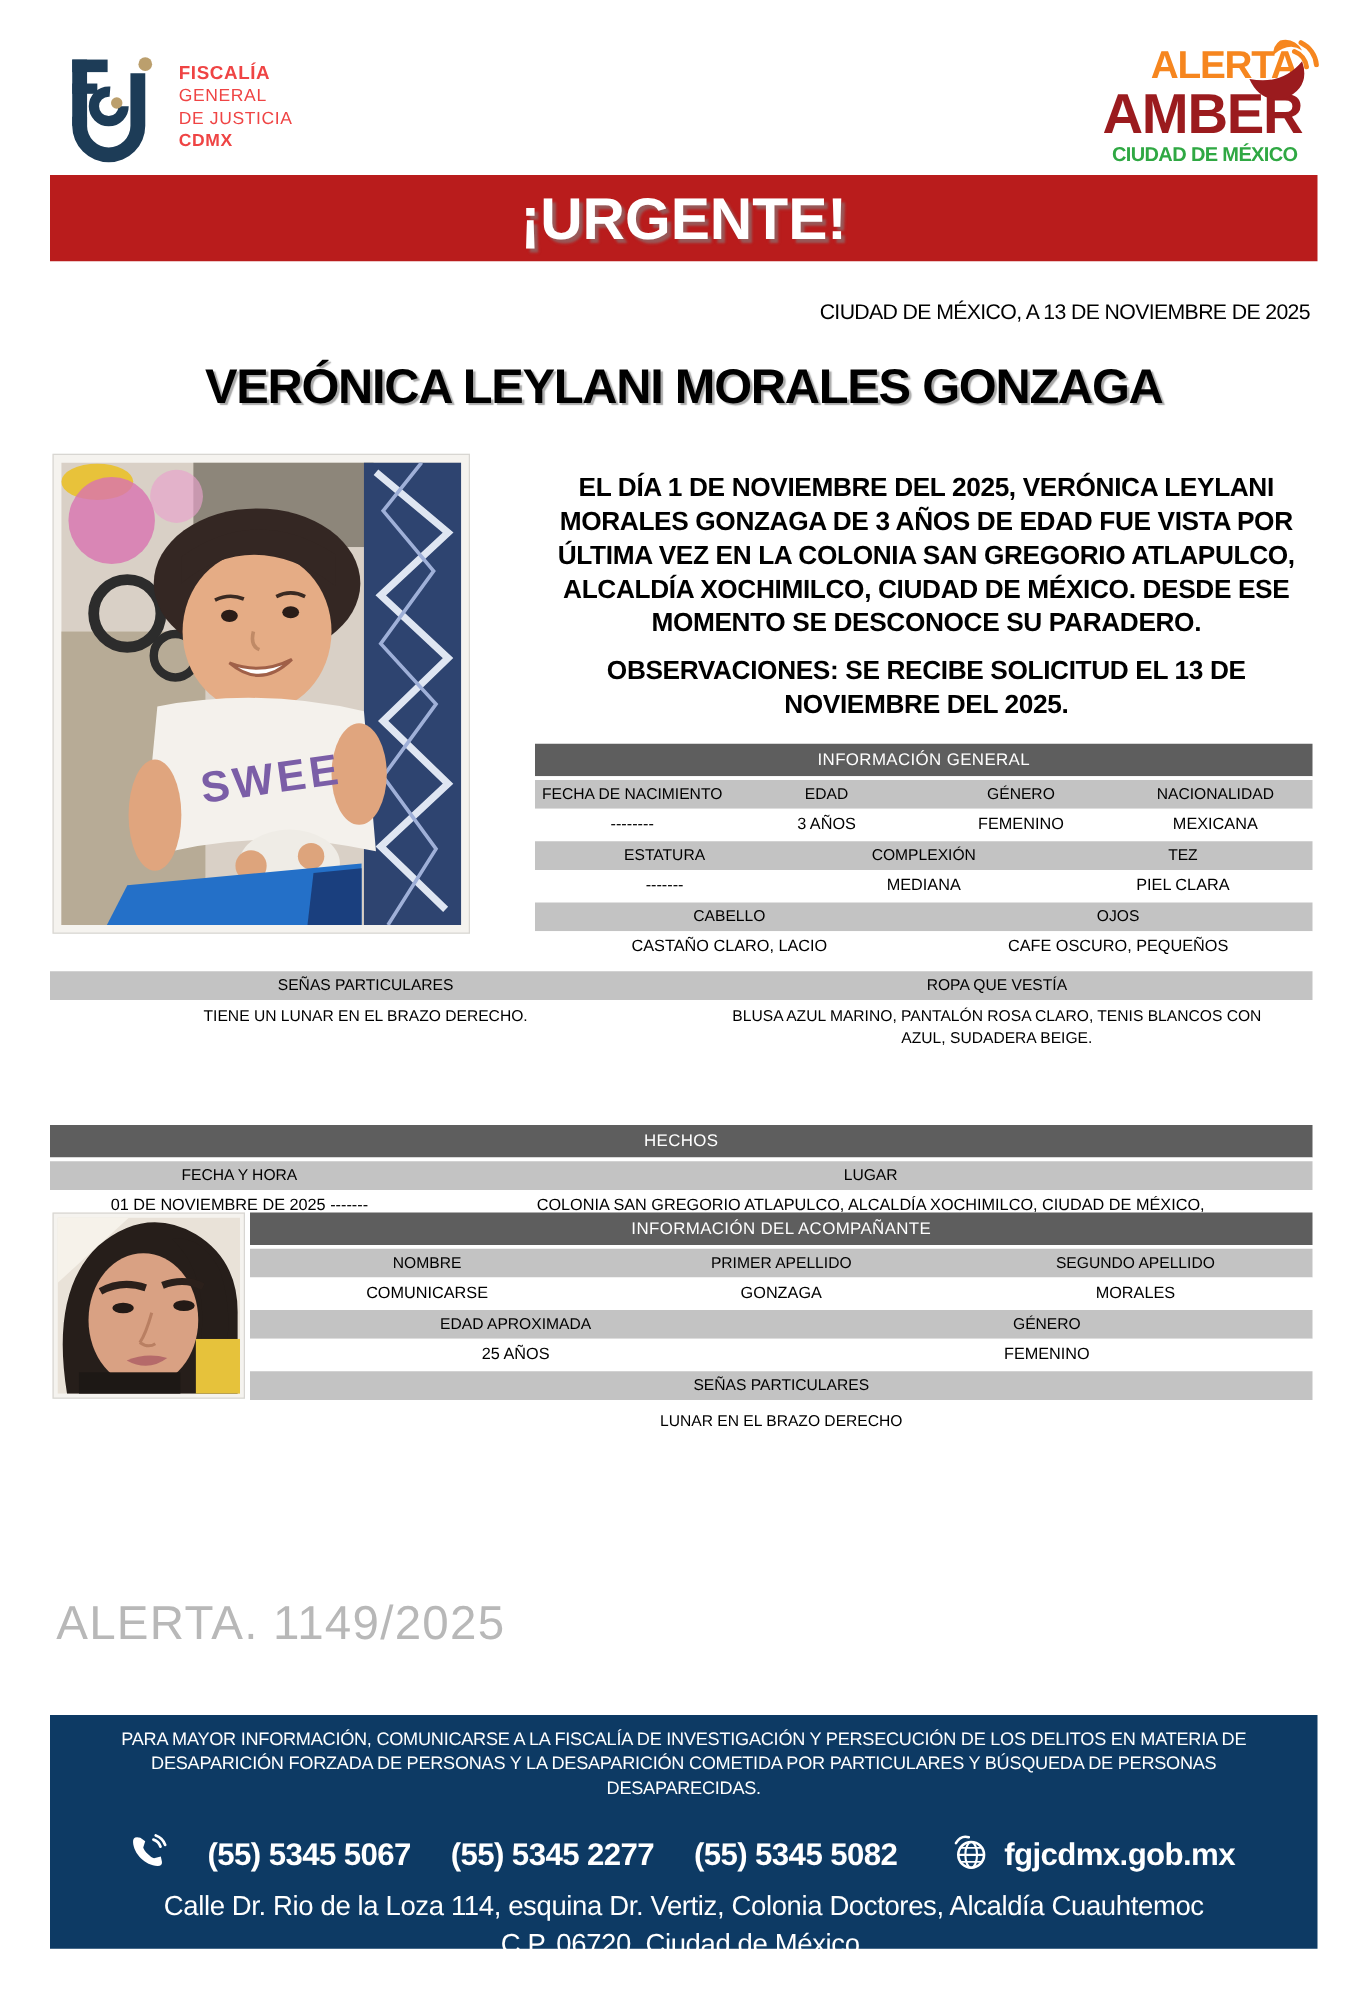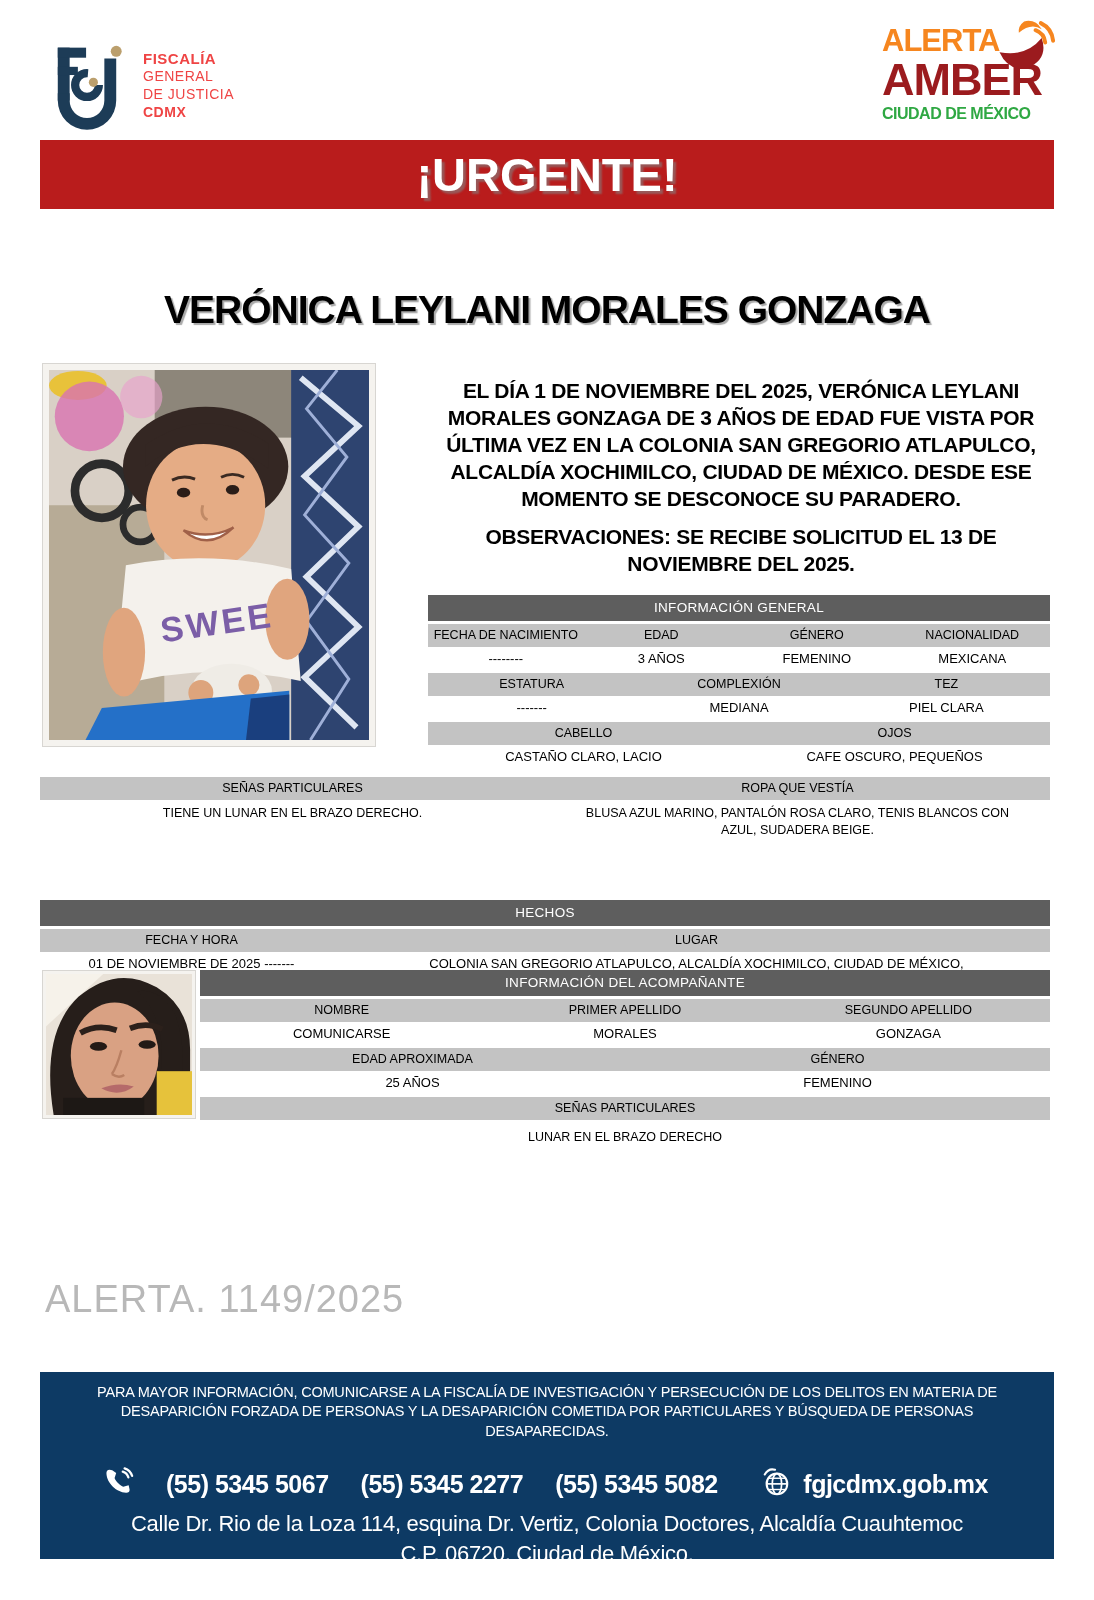"ALERTA" .amber-logo { text-align: left -> right; top: 25px -> 36px }
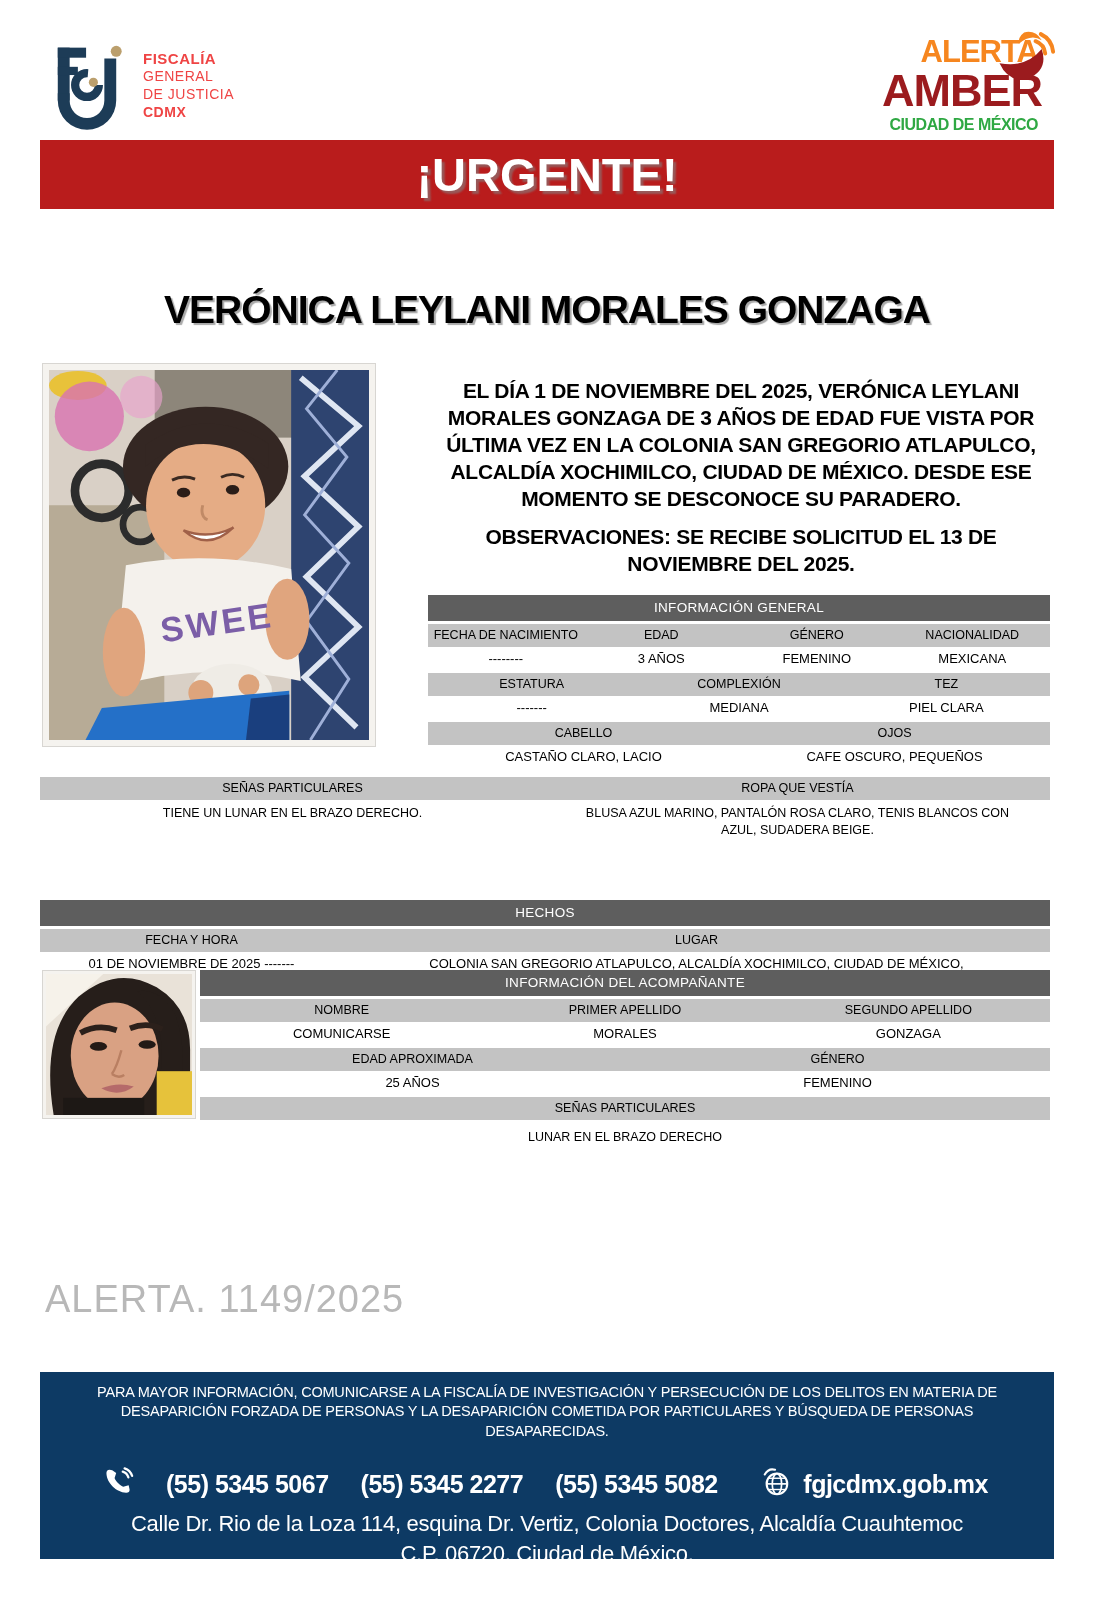"CIUDAD DE MÉXICO, A 13" div.dateline { html: none -> <div>CIUDAD DE MÉXICO, A 13 DE NOVIEMBRE DE 2025</div> }
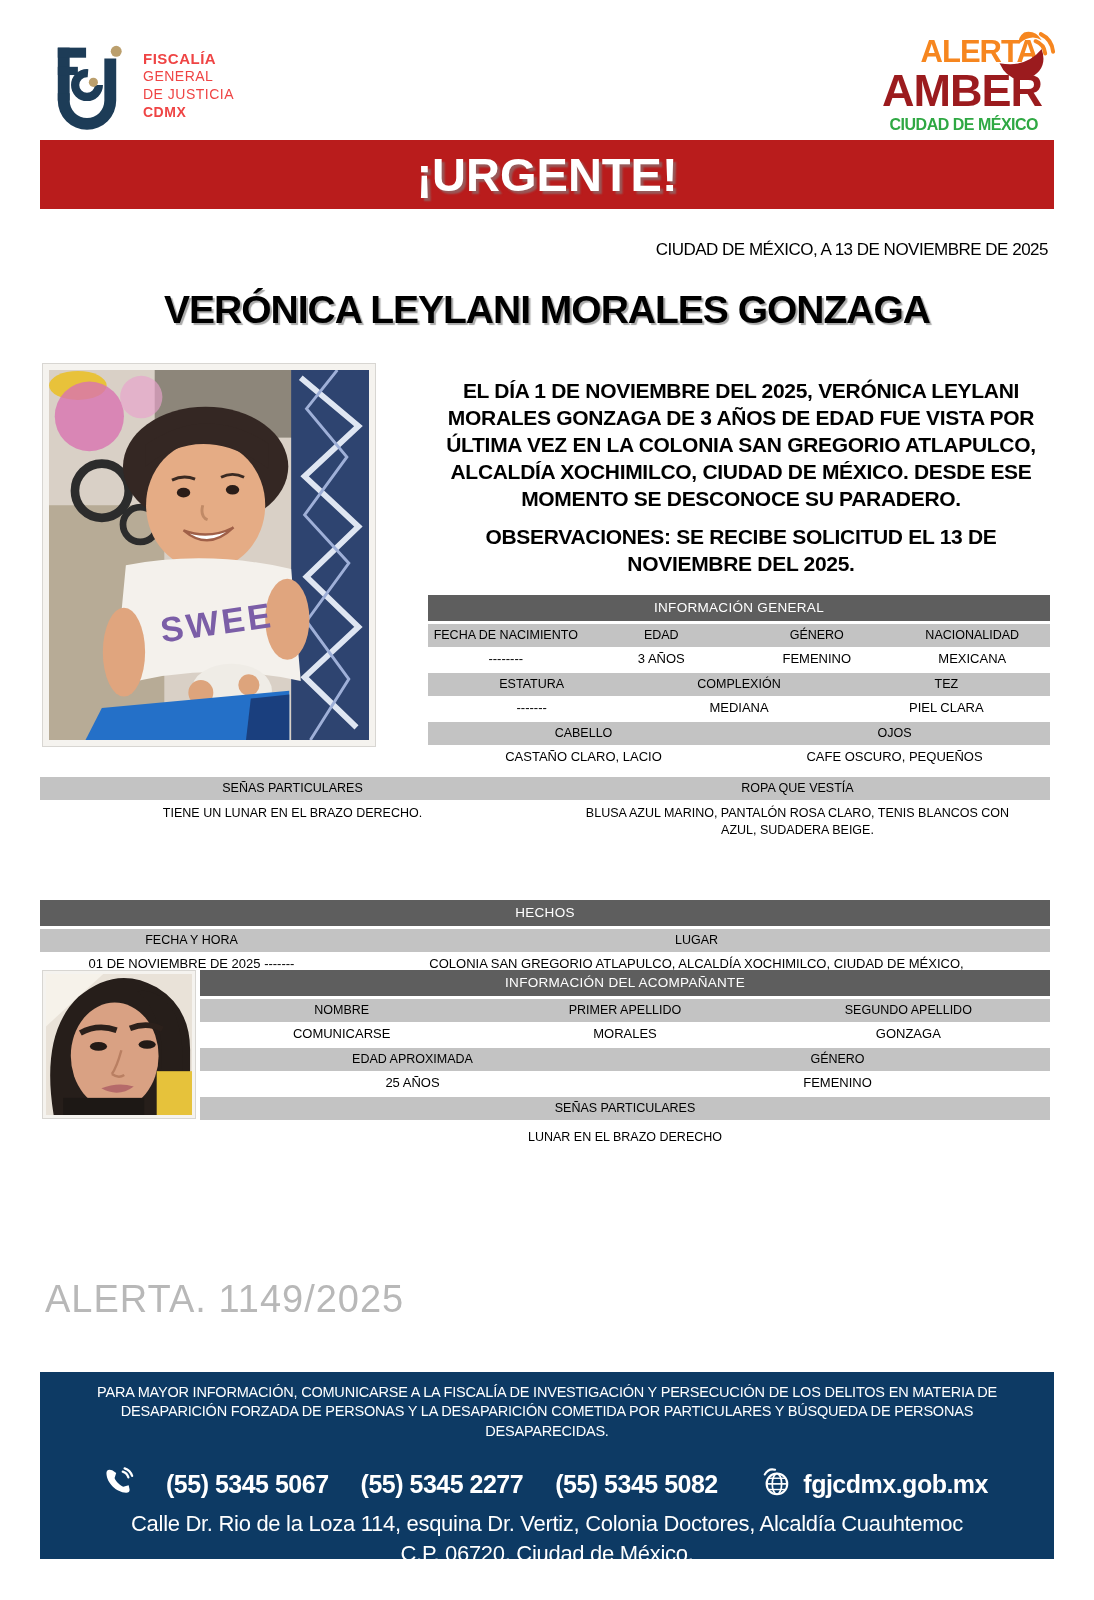"MORALES" div.cell { order: before "GONZAGA" -> after "GONZAGA" }
